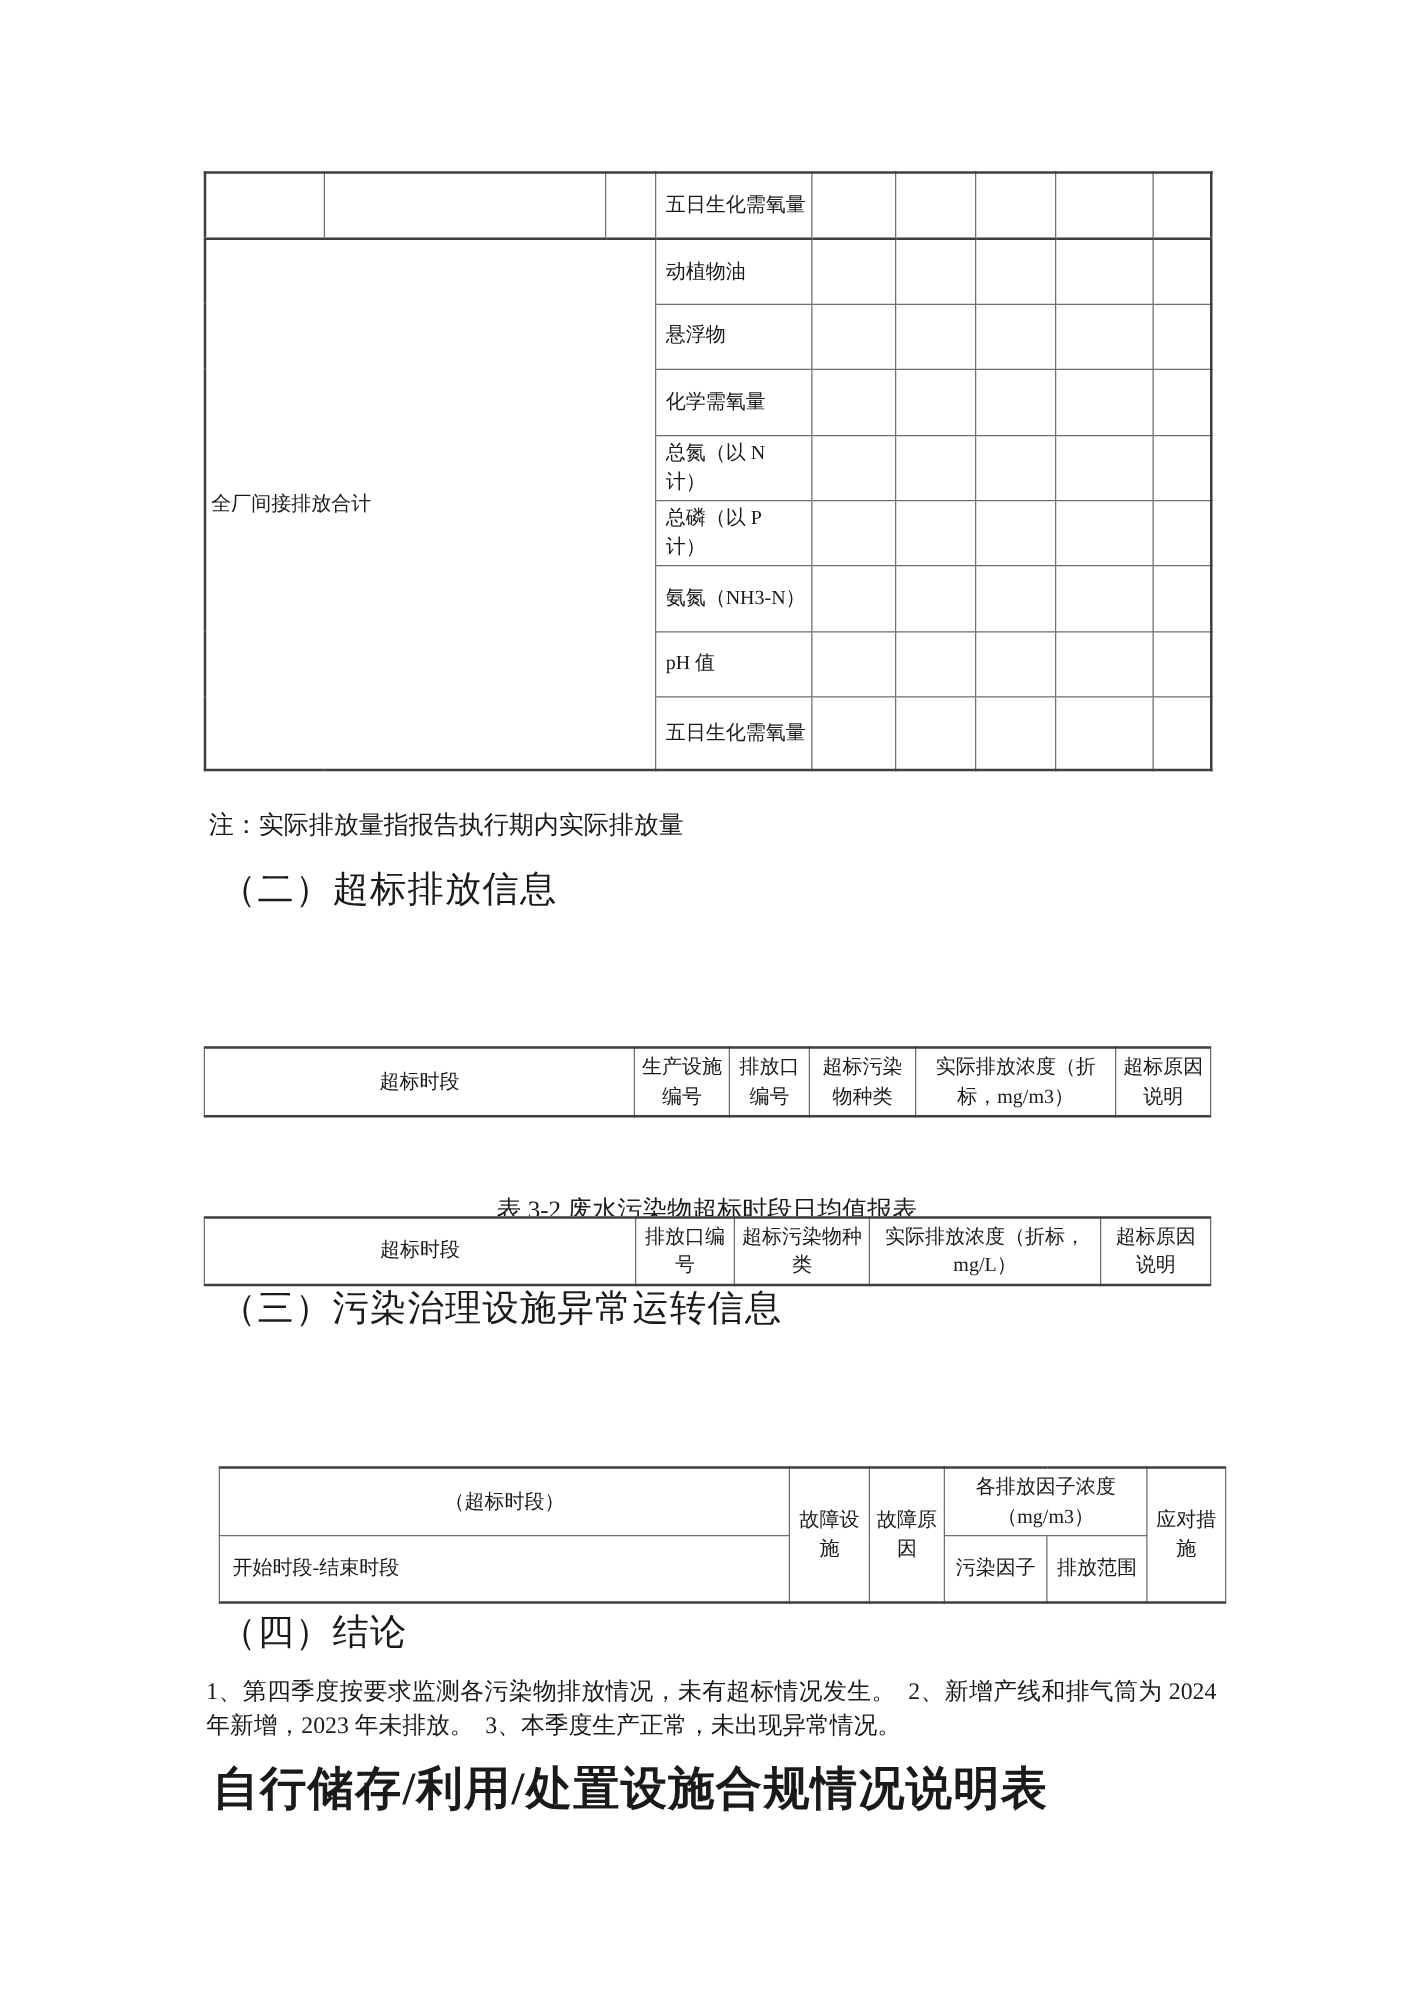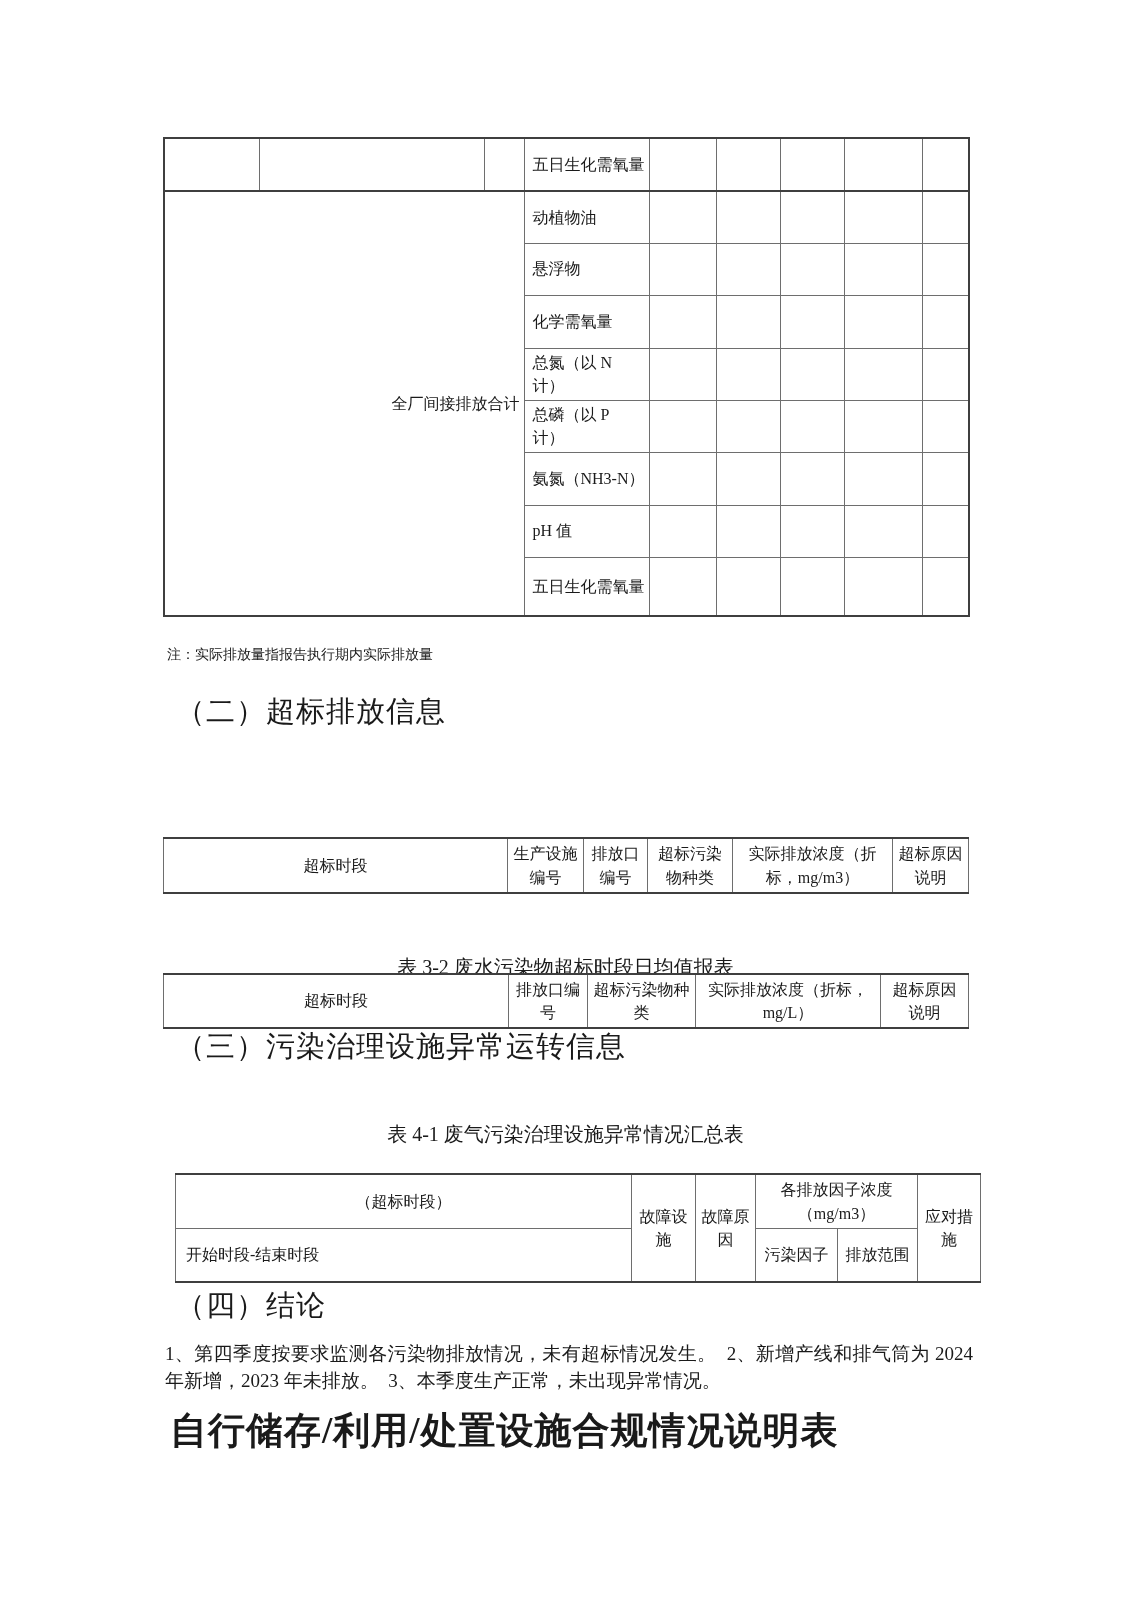"全厂间接排放合计" .t-summary td.group { text-align: right -> left }
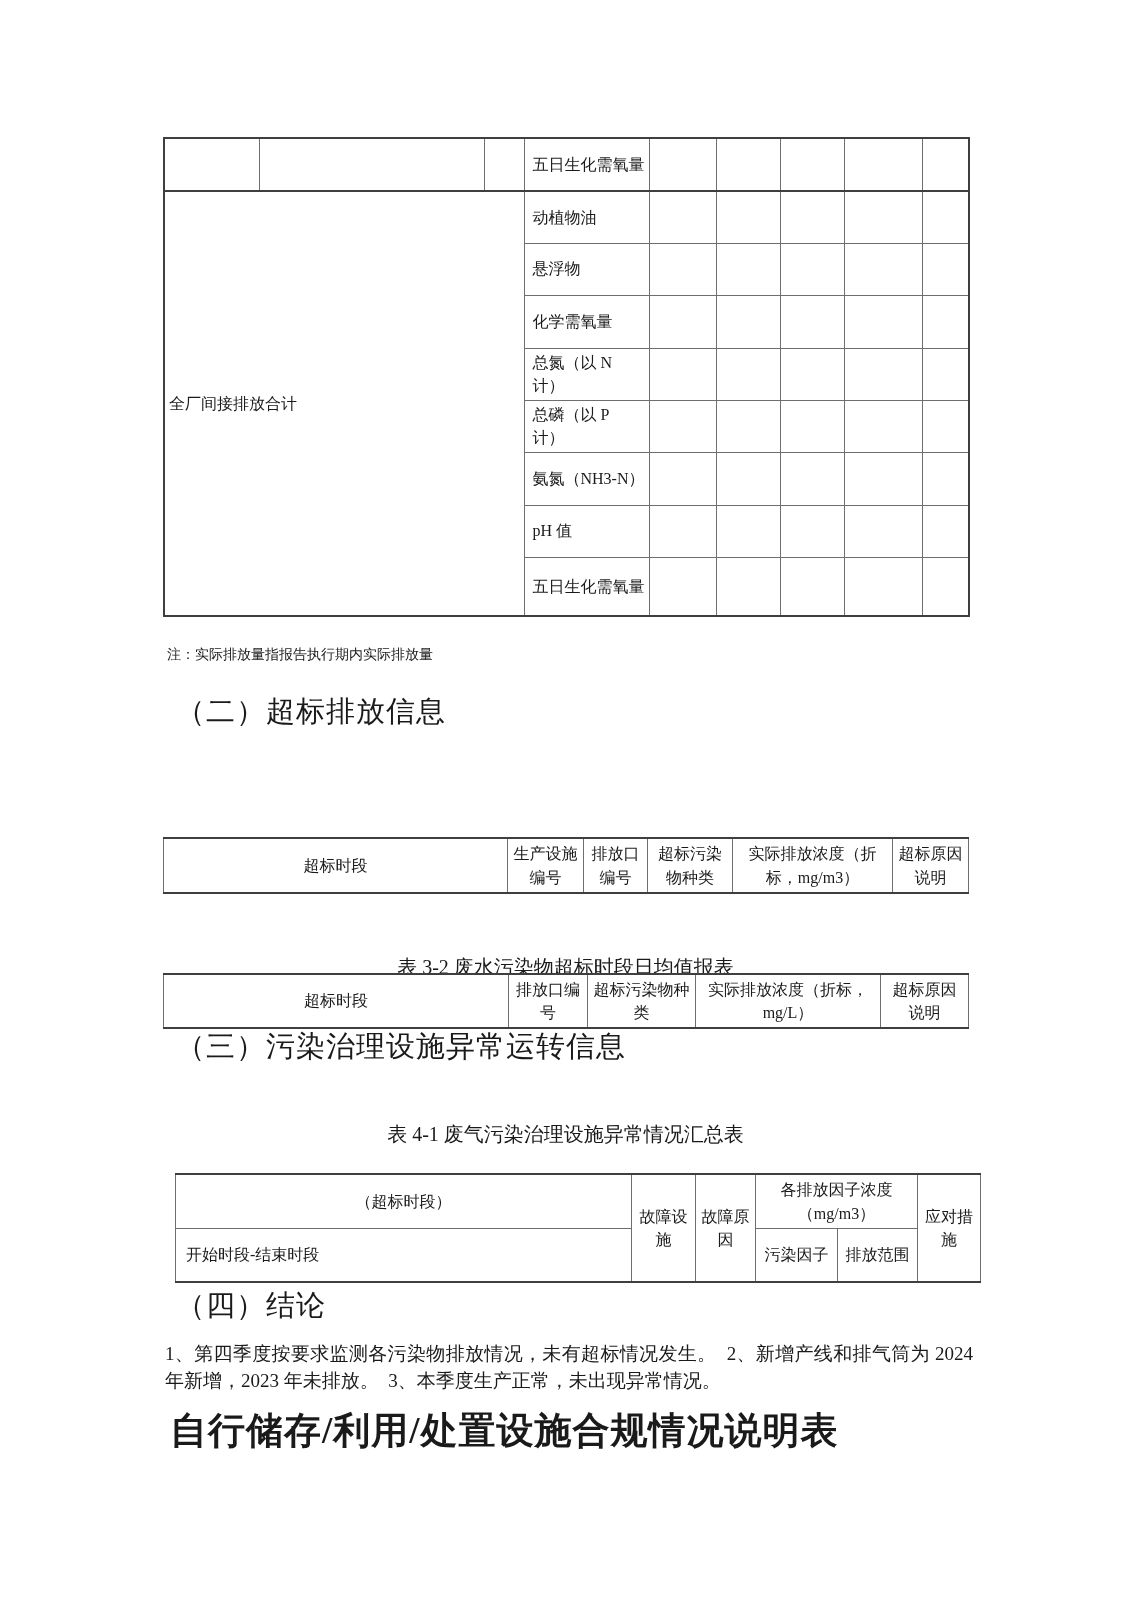"注：实际排放量指报告执行期内实际排放量" .note { font-size: 14px -> 20px }
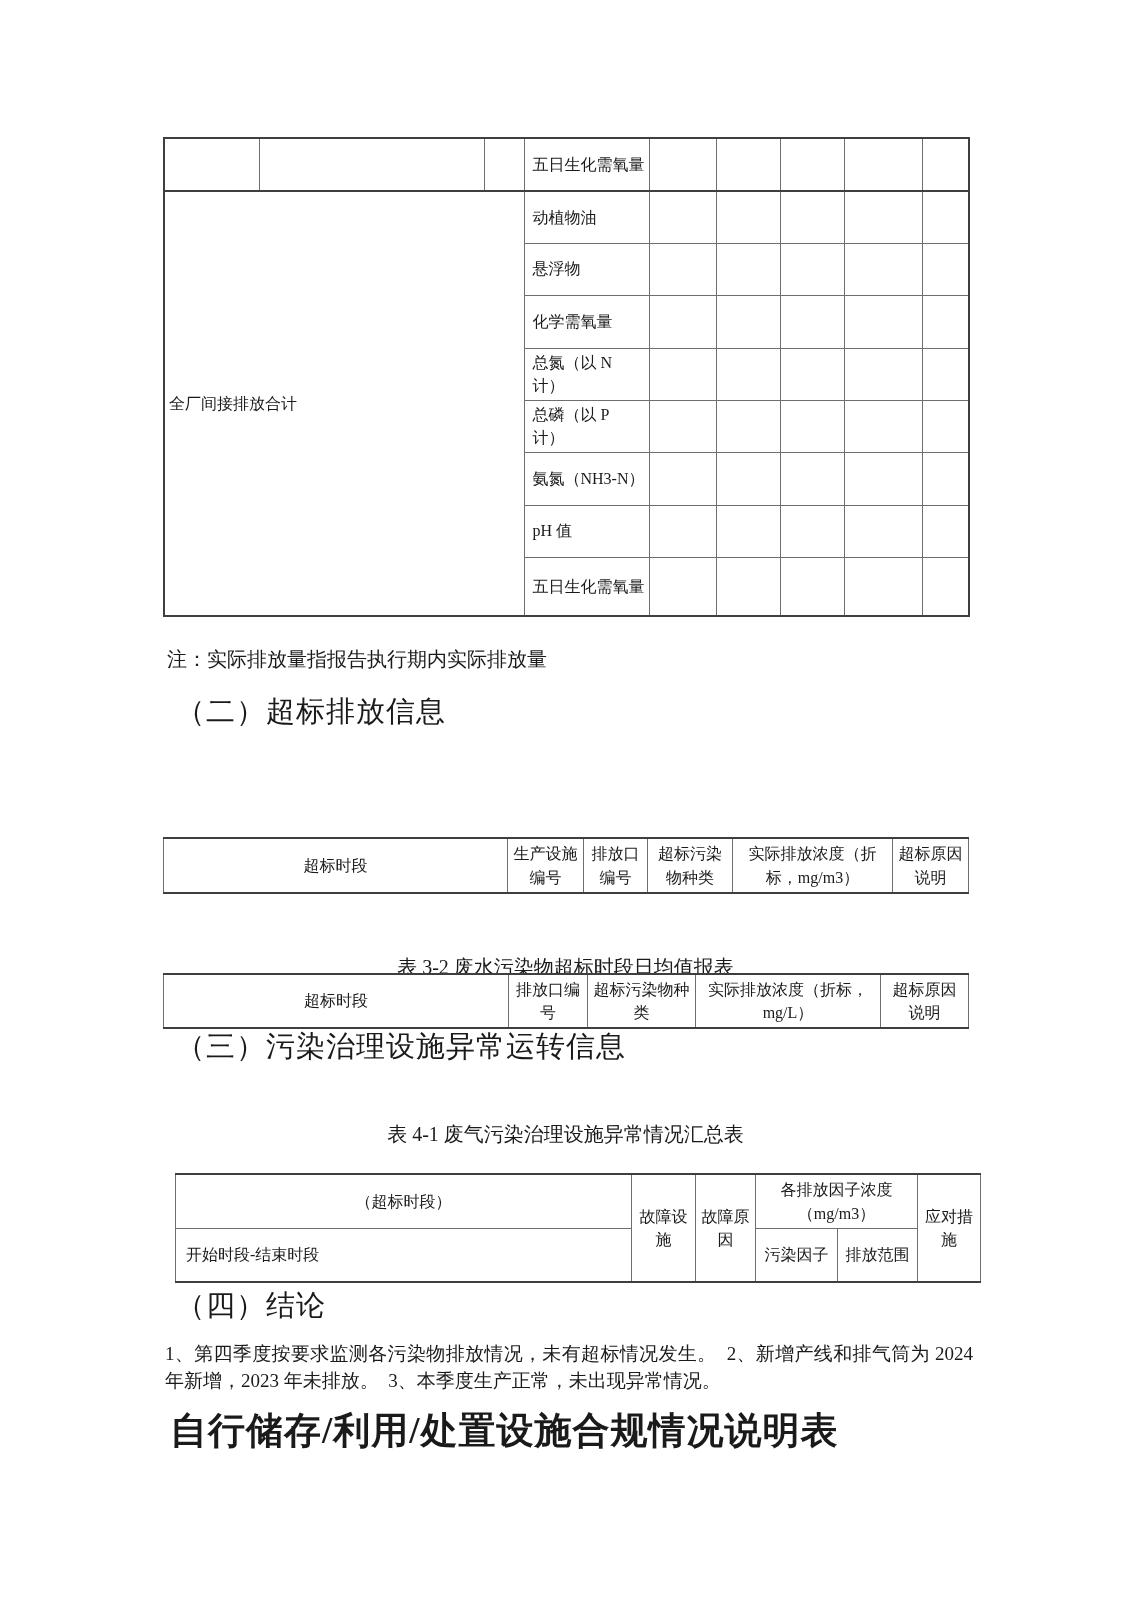"表 4-1 废气污染治理设施异常情况汇总表" div.t-title { html: <div>表 4-1 废气污染治理设施异常情况汇总表</div> -> none }
